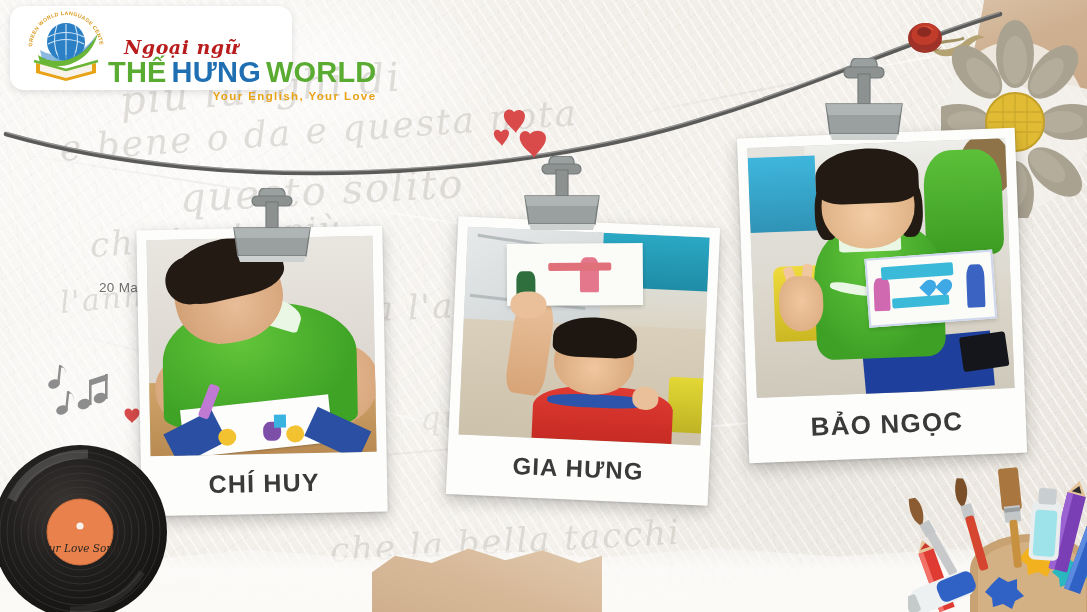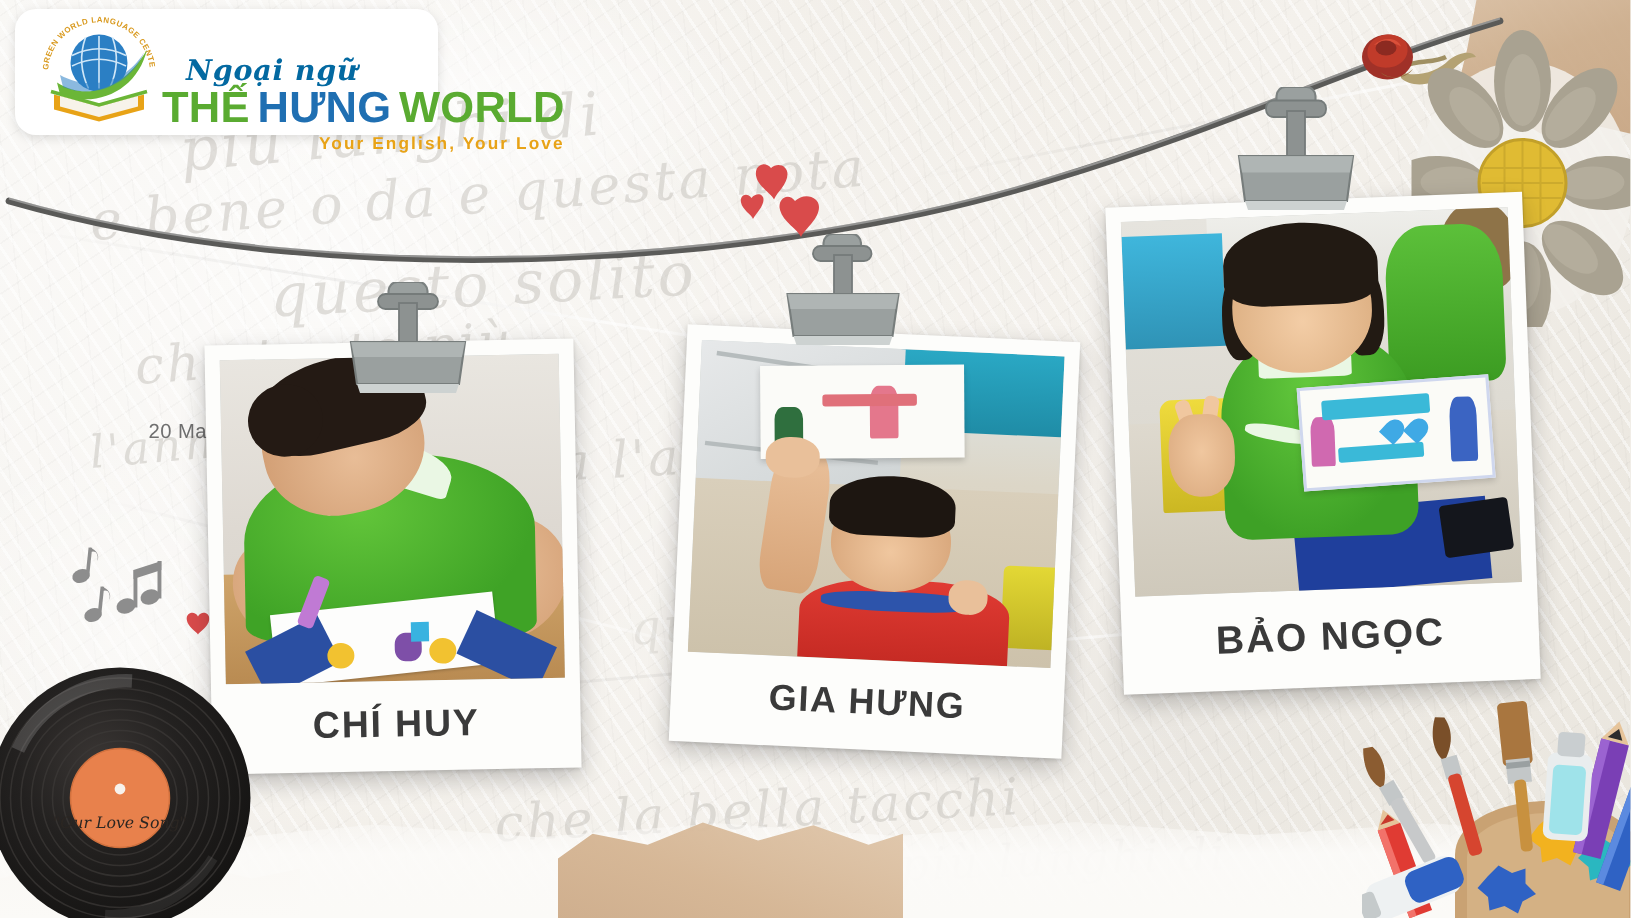"Ngoại ngữ" .logo-script { color: #0369a1 -> #b91c1c }
